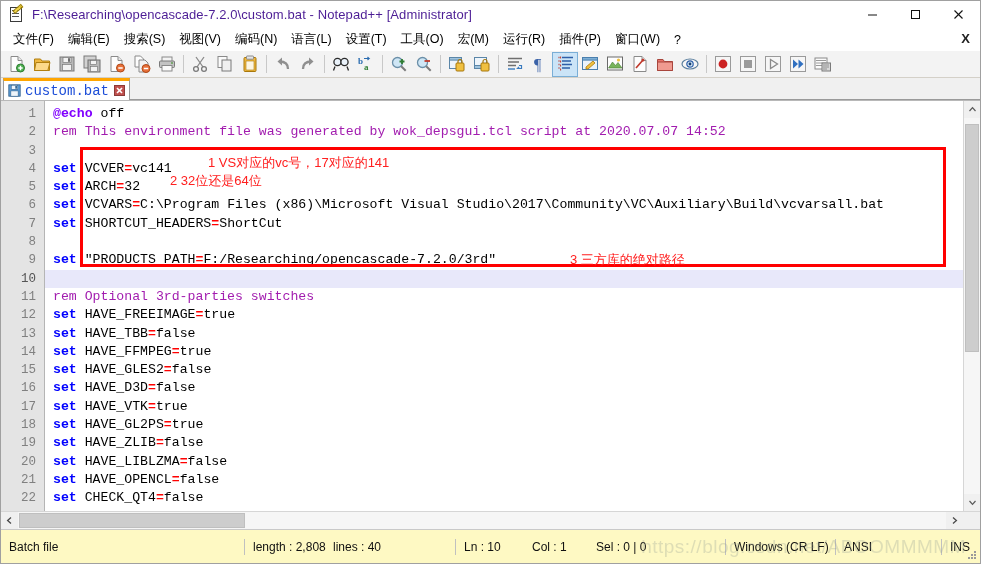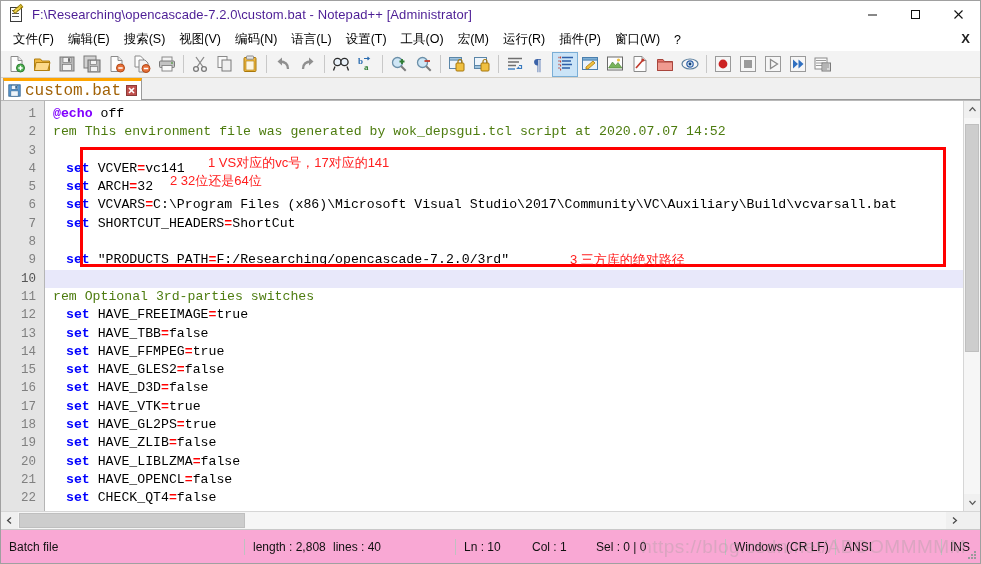"custom.bat" .tab-label { color: #a16207 -> #1d4ed8; font-size: 16px -> 14px }
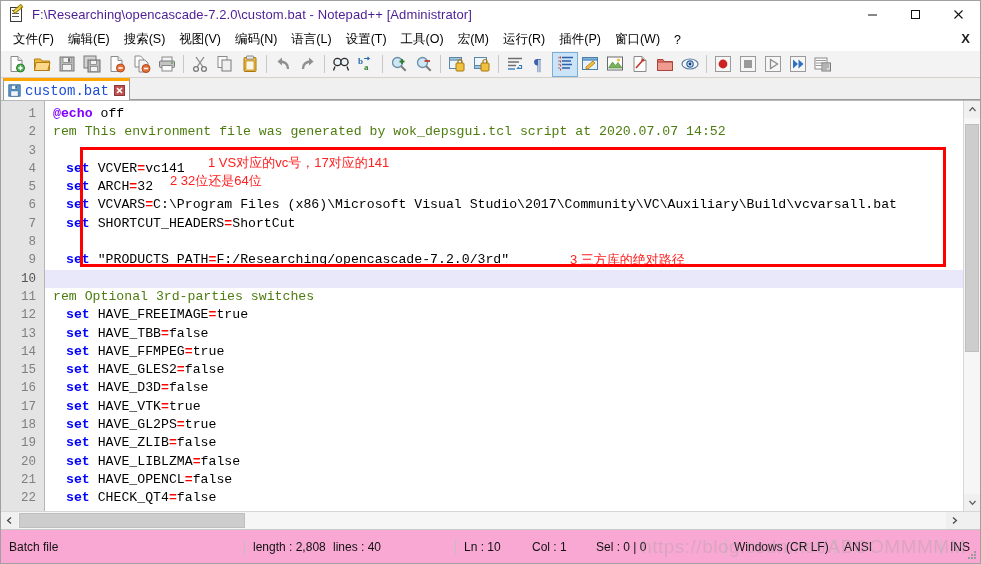"rem This environment file was" .tok-rem { color: #4d7c0f -> #a21caf }
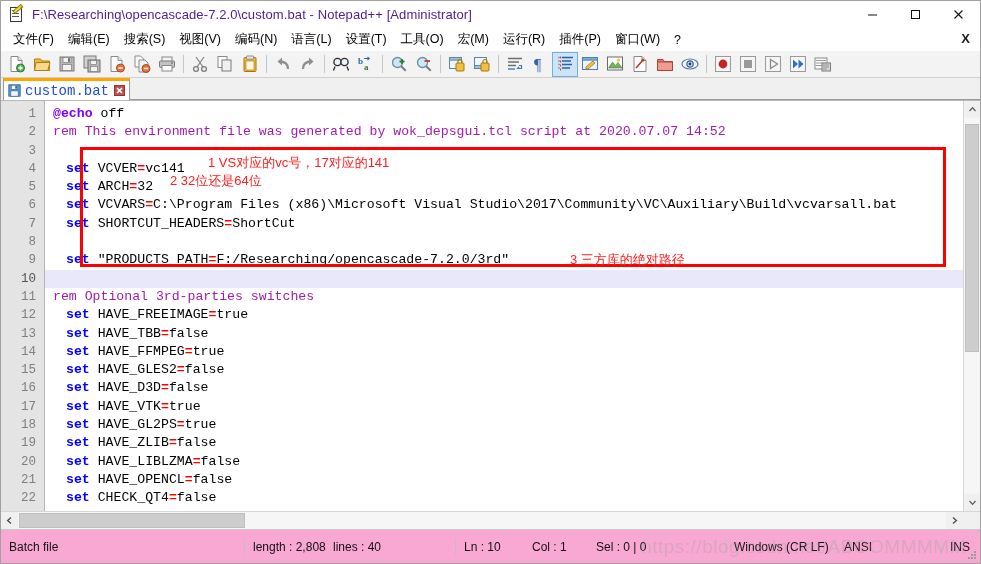"set" .tok-set { margin-left: 13px -> none }
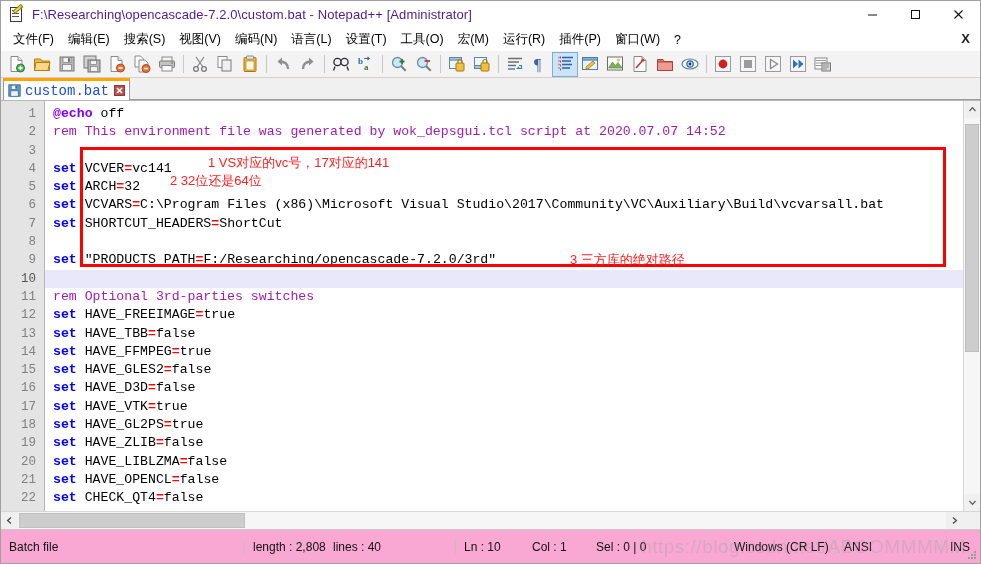"Batch file" .statusbar { background: #f9a8d4 -> #fef9c3 }
